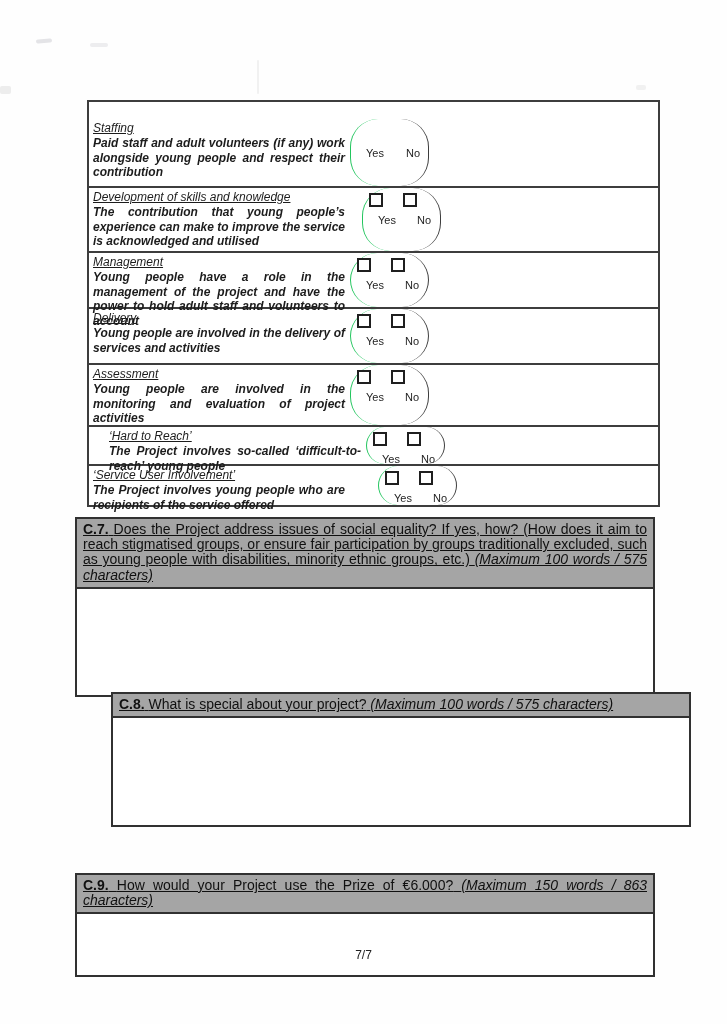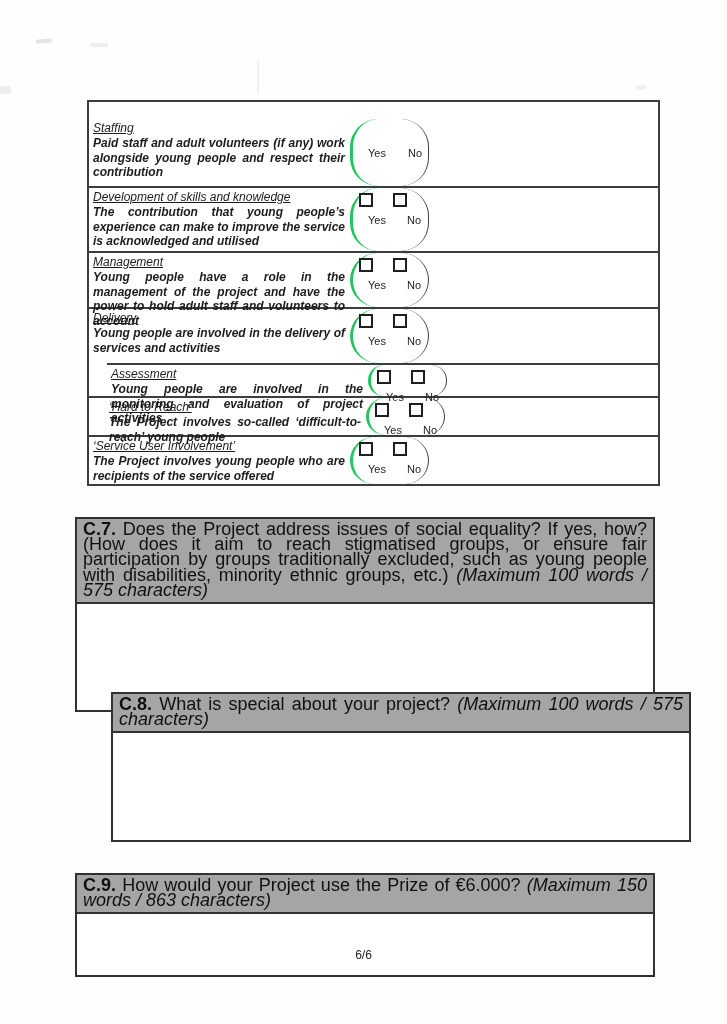"Yes" .cell-yn { border-left: 3px solid #22c55e -> 1px solid #22c55e }
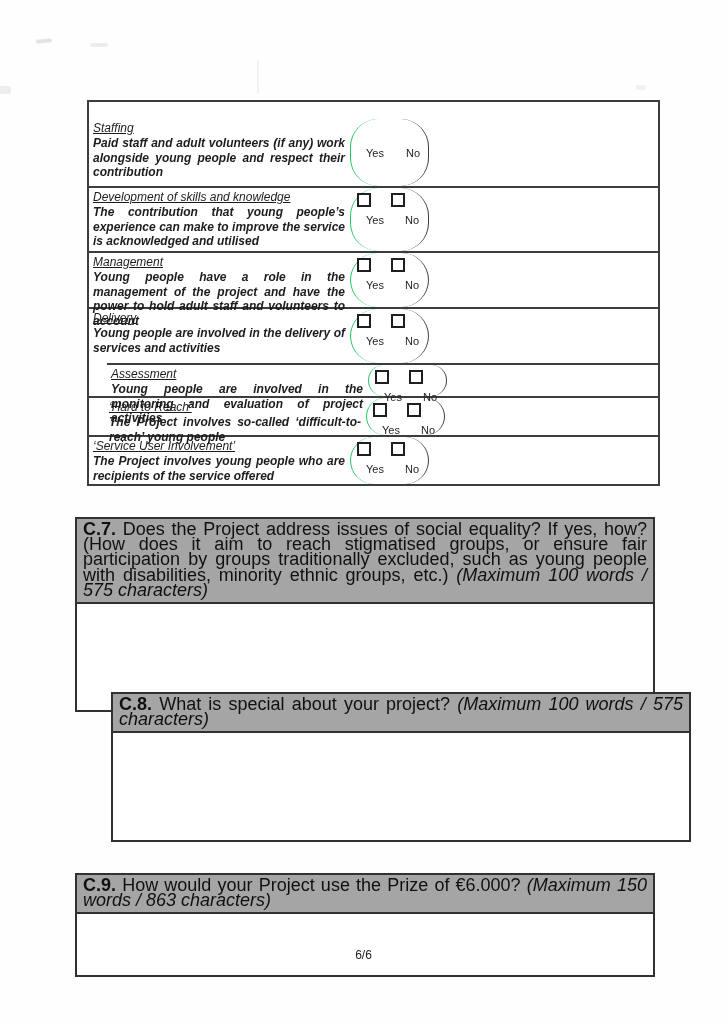"Development of skills and knowledge" div.trow { gap: none -> 12px }
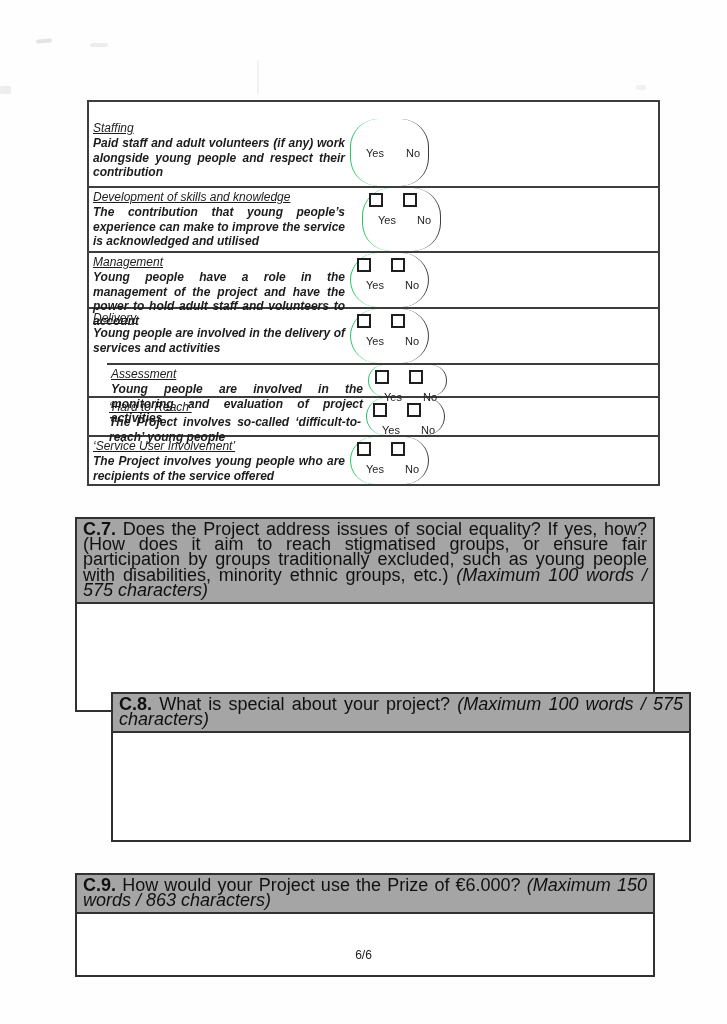"Assessment" div.trow { height: 33px -> 62px; margin-left: 18px -> none }
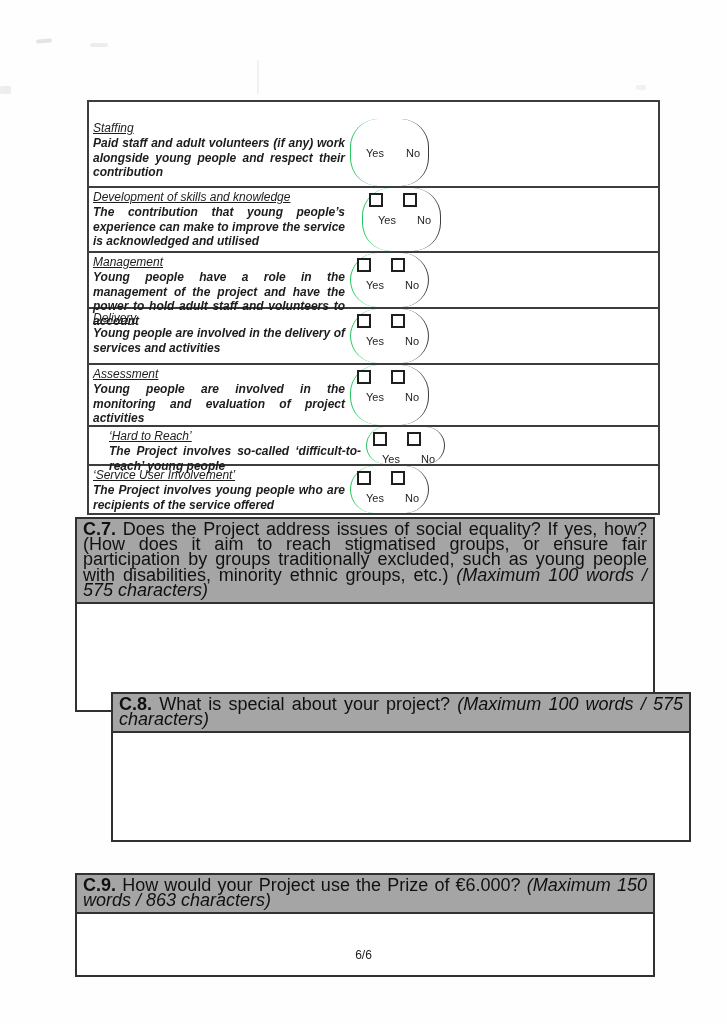"‘Service User Involvement’" div.trow { gap: none -> 28px; height: 49px -> 41px }
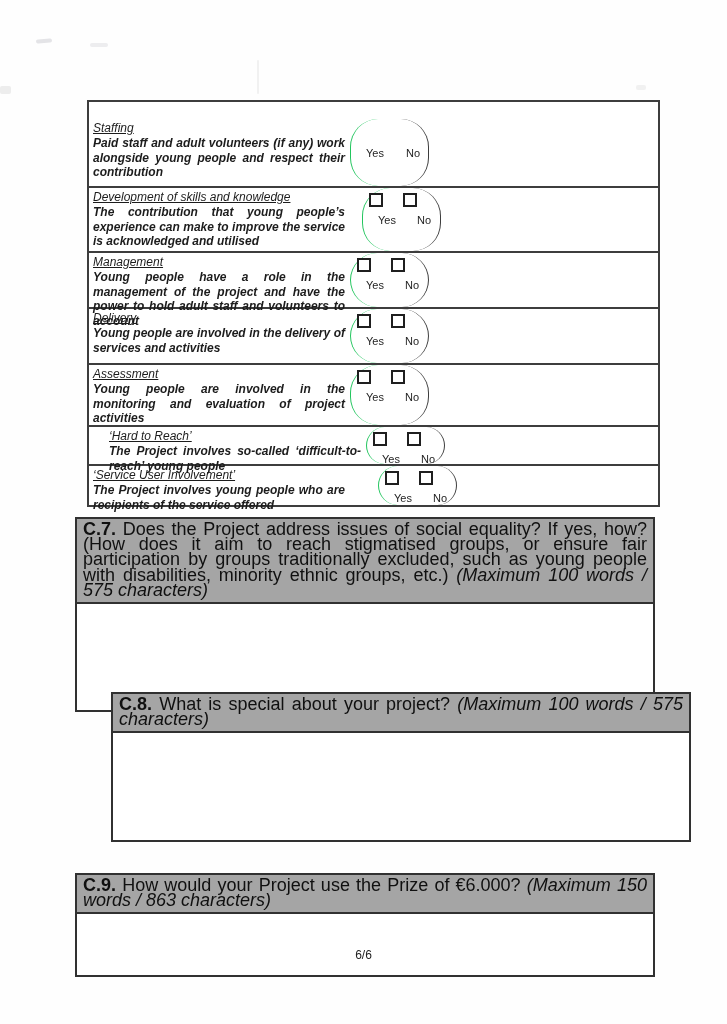"C.7. Does the Project address" .sec-header { font-size: 18px -> 14px; text-decoration: none -> underline }
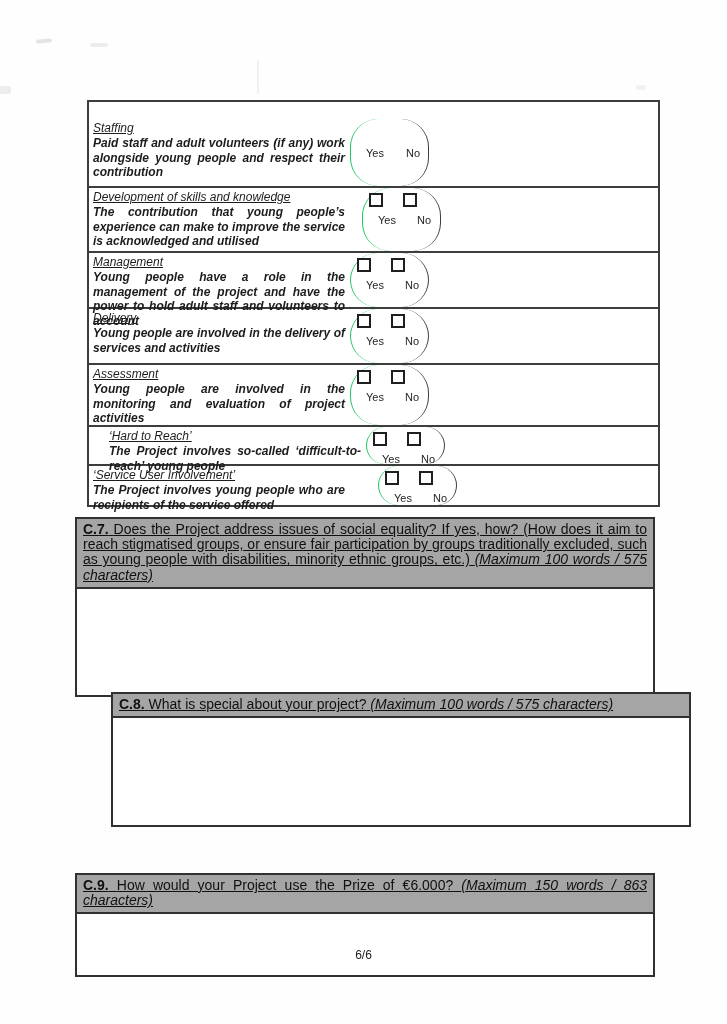"6/6" div.footer { text: 6/6 -> 7/7 }
